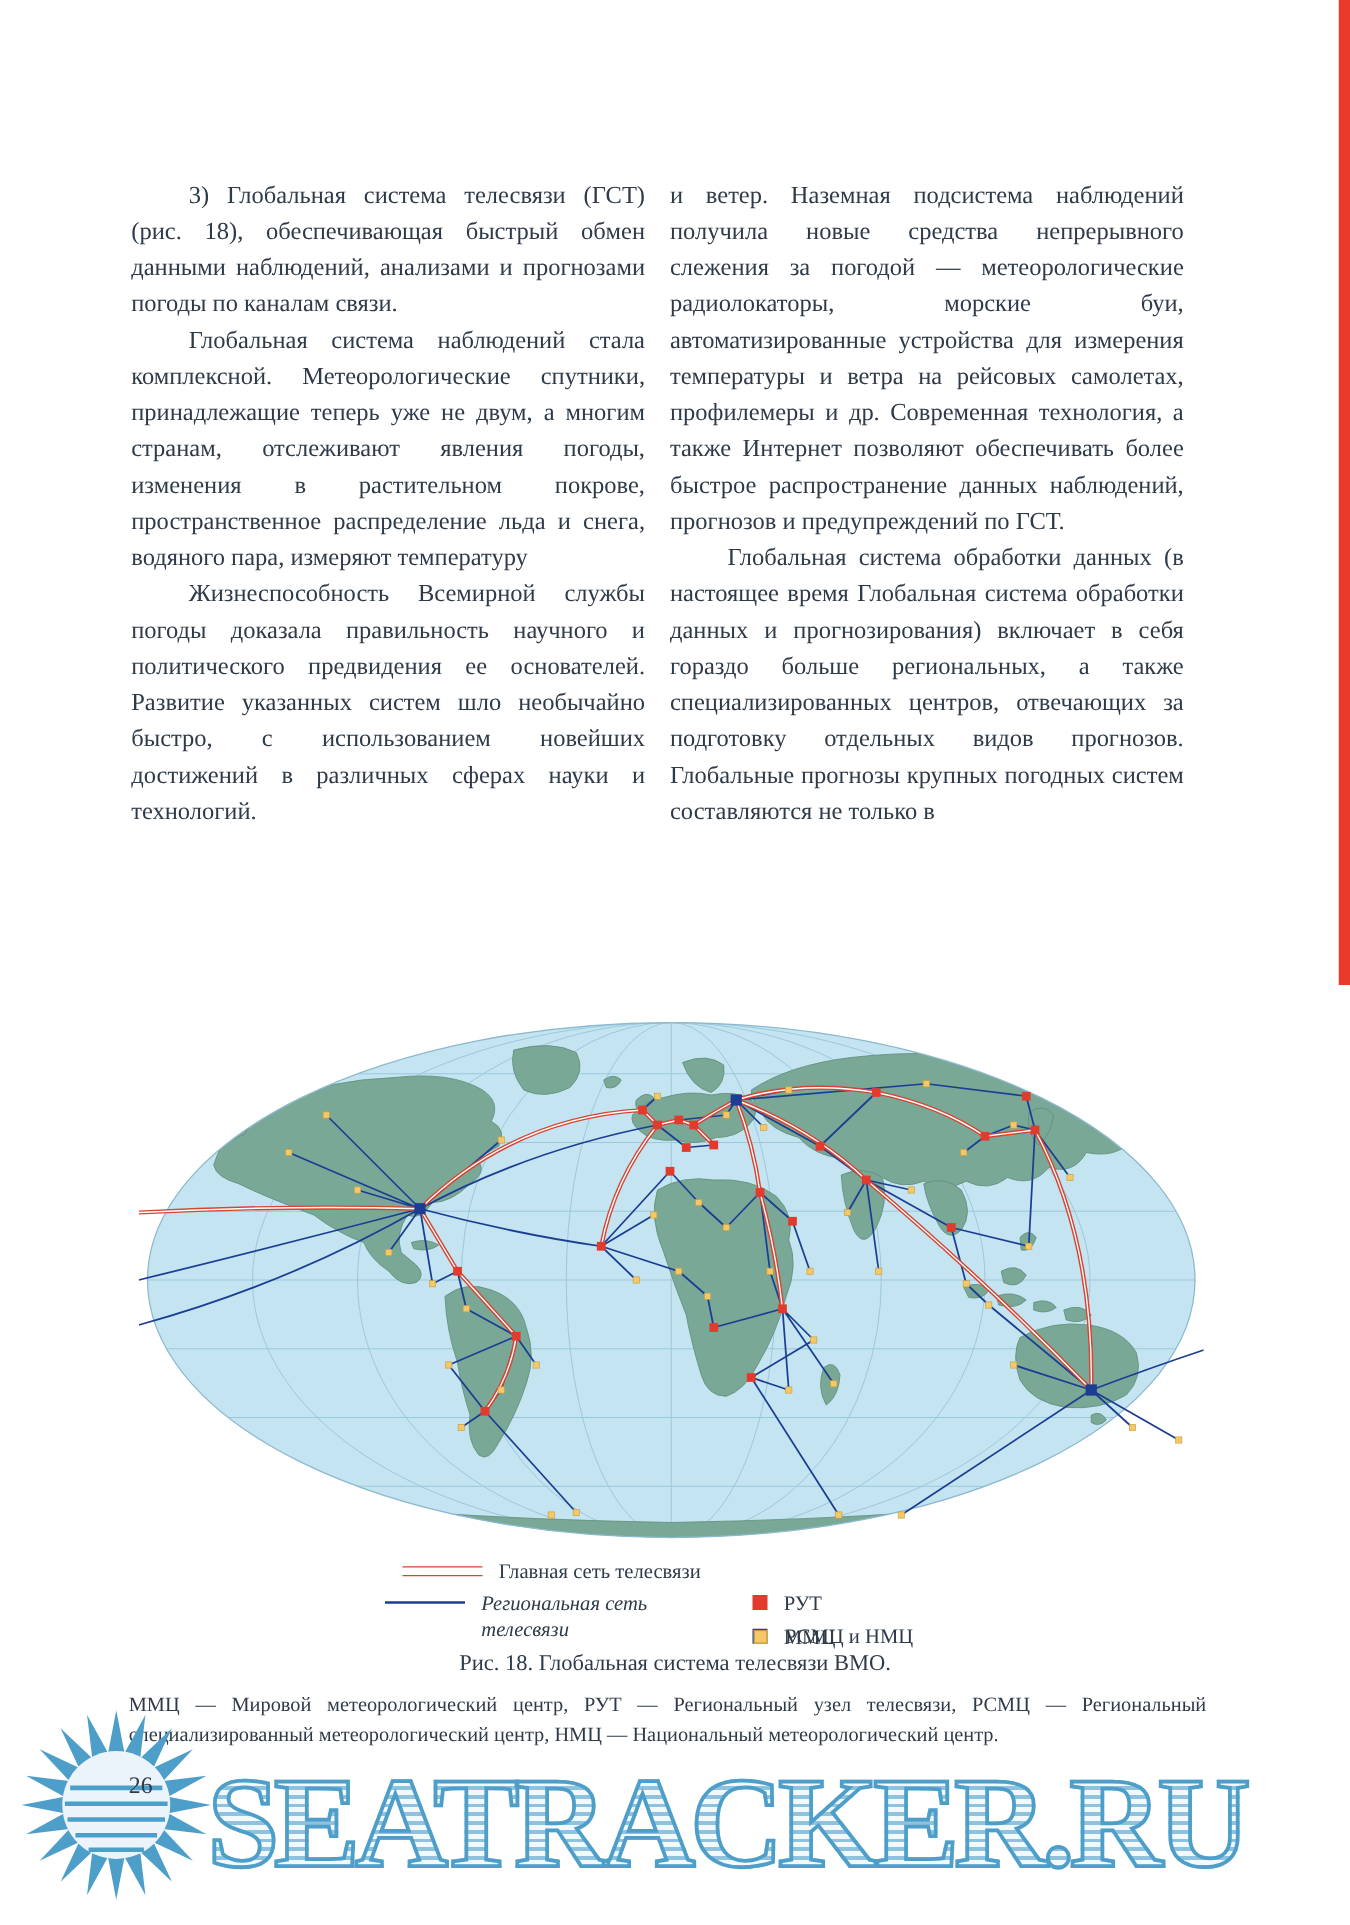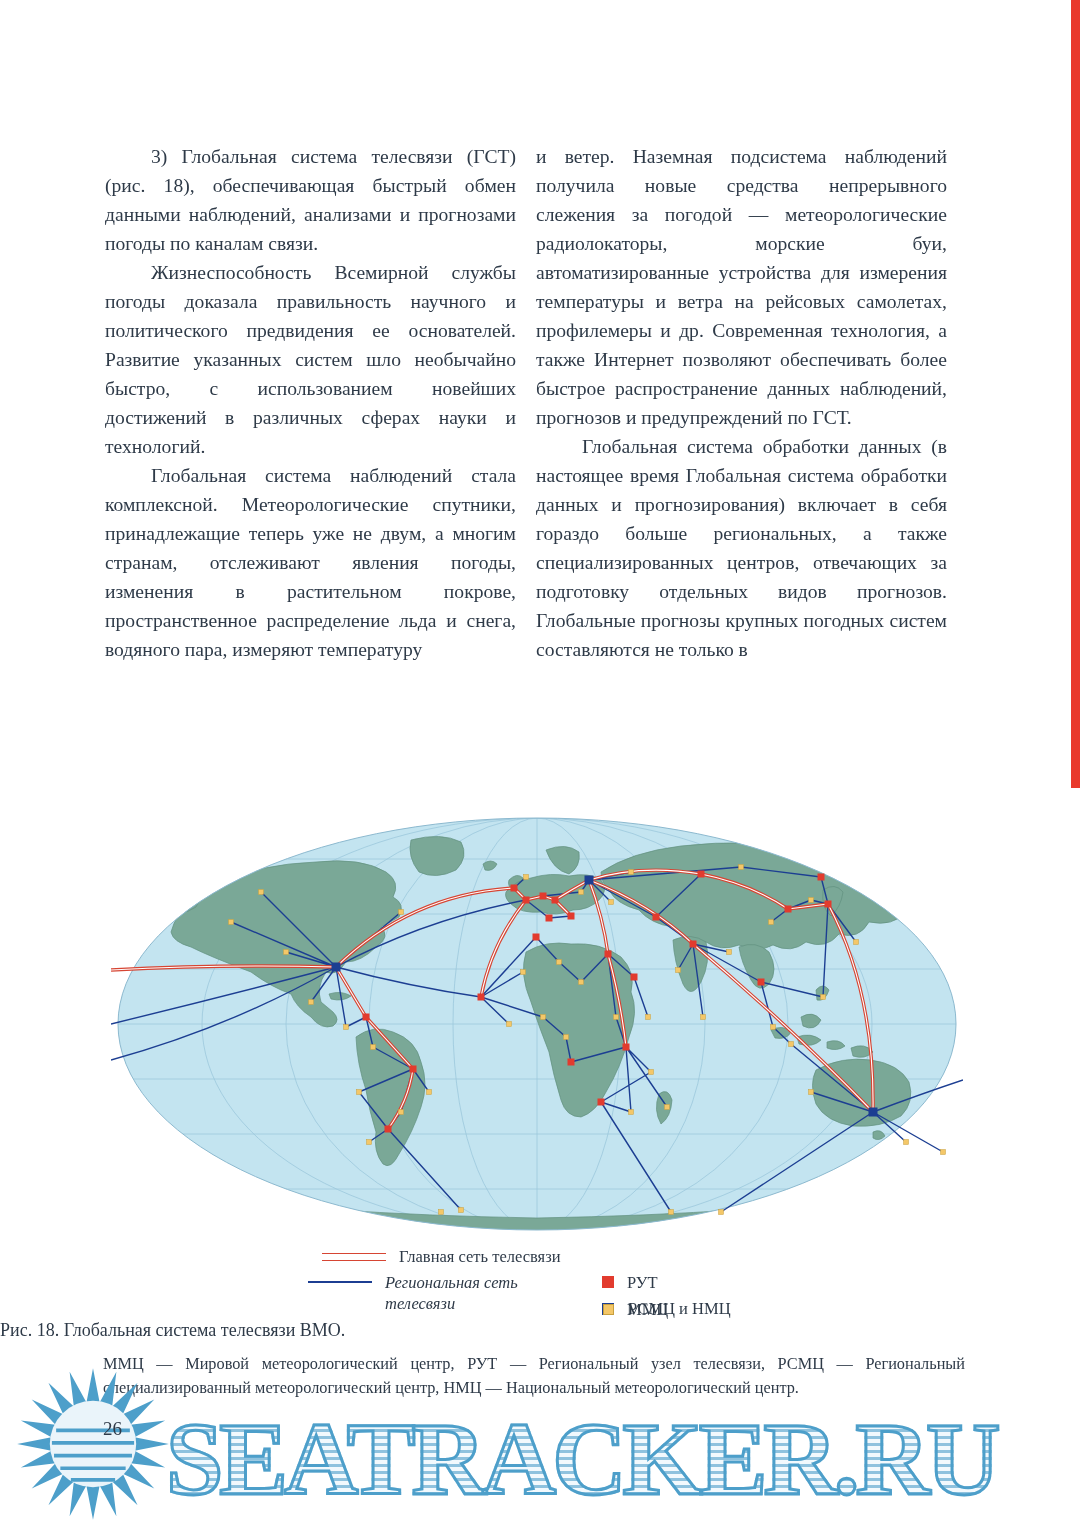"Жизнеспособность Всемирной службы погоды" p { order: before "Глобальная система наблюдений стала" -> after "Глобальная система наблюдений стала" }
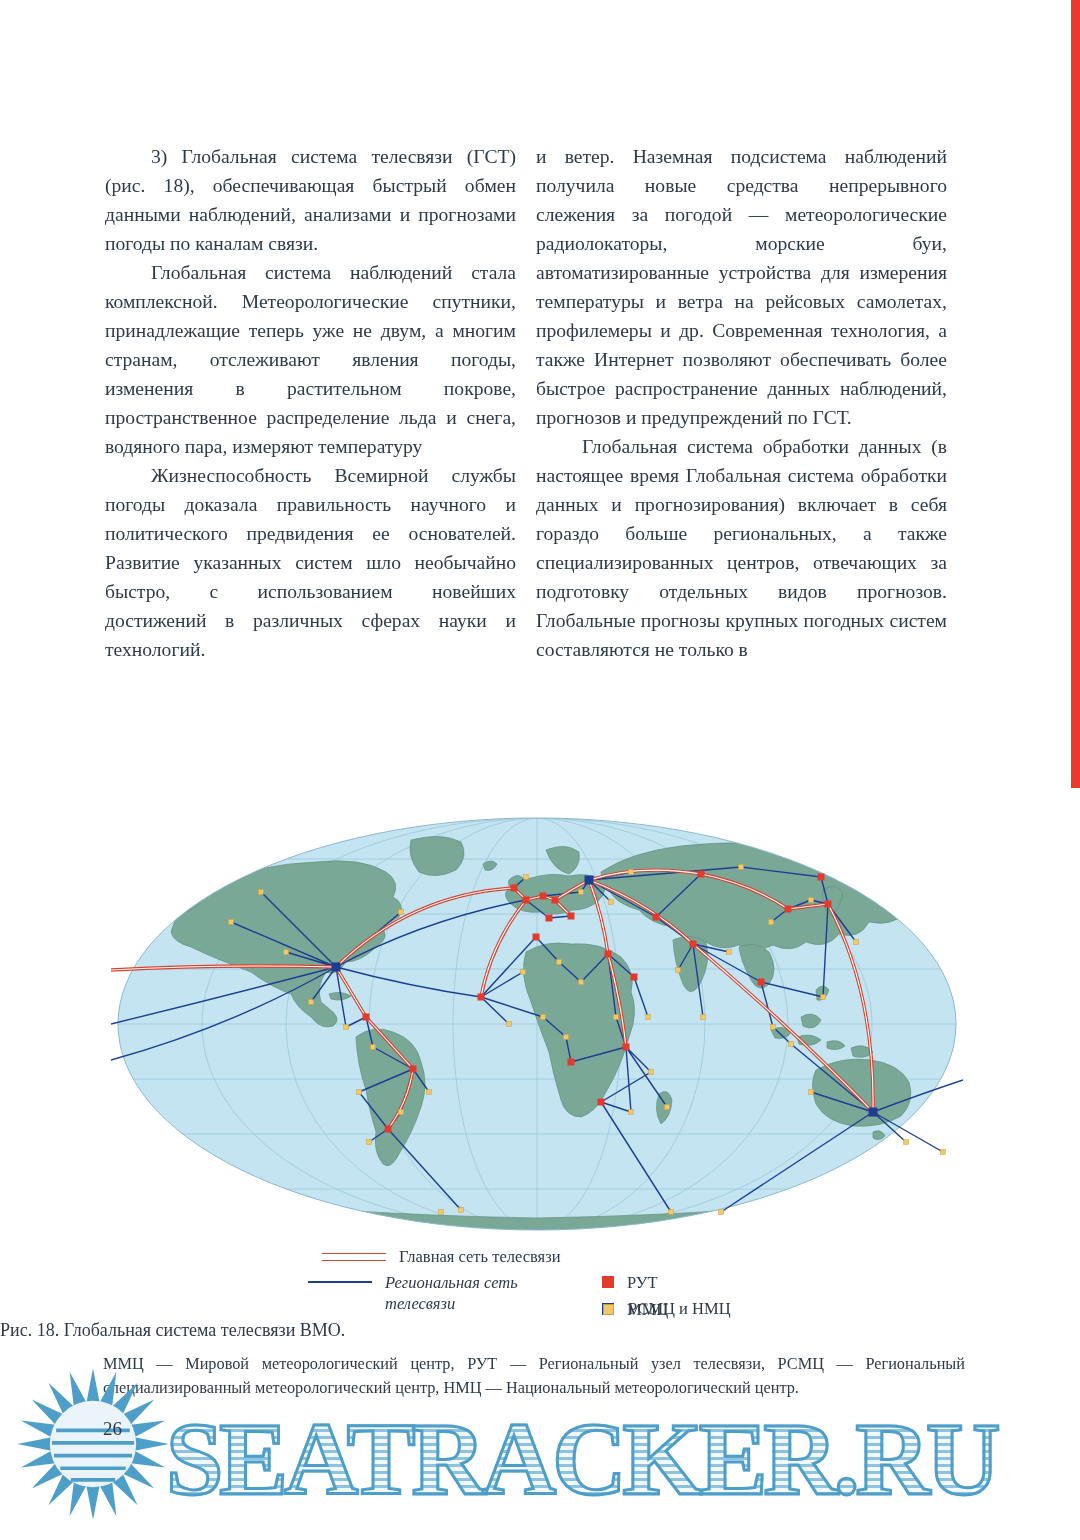"Рис. 18. Глобальная система телесвязи" .caption { text-align: left -> center }
